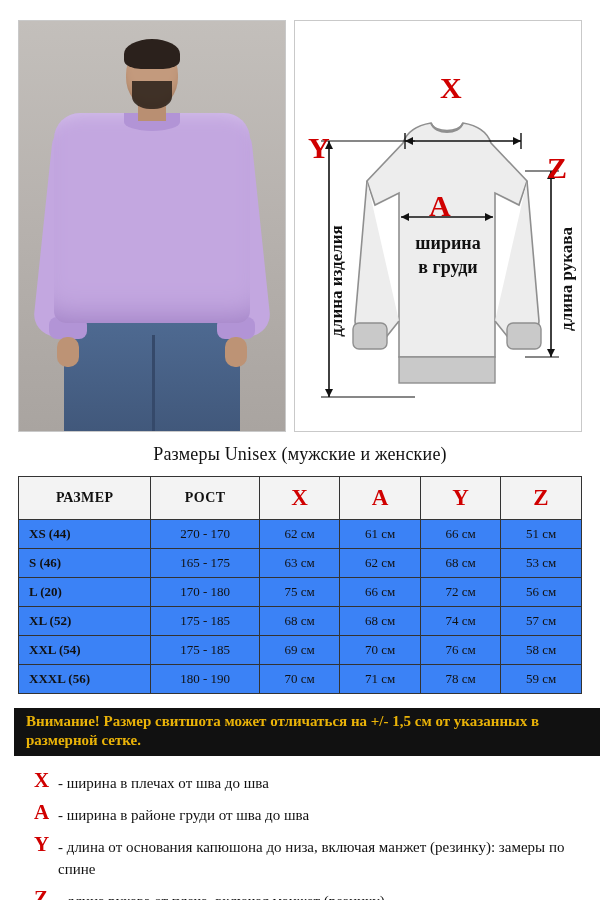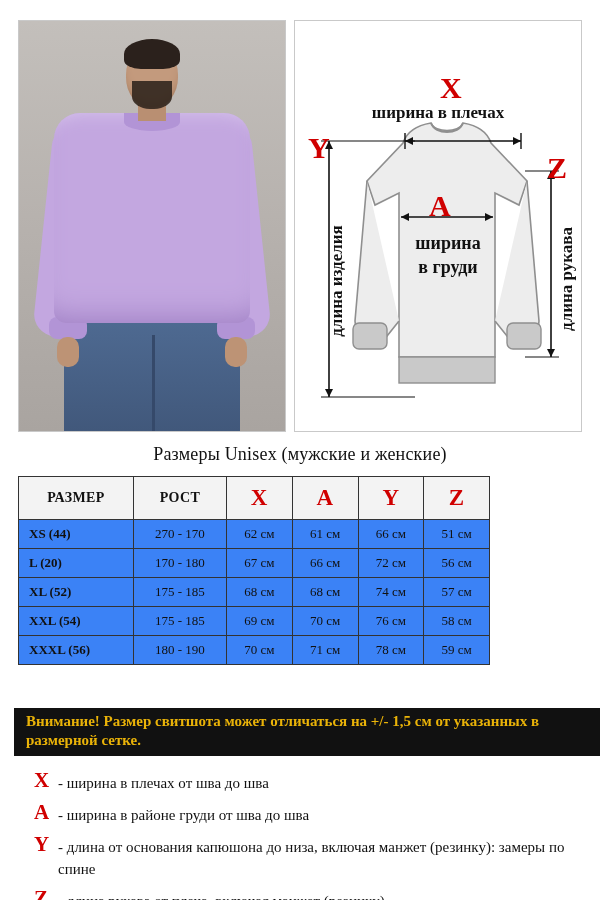"ширина в плечах" div { html: <div>ширина в плечах</div> -> none }
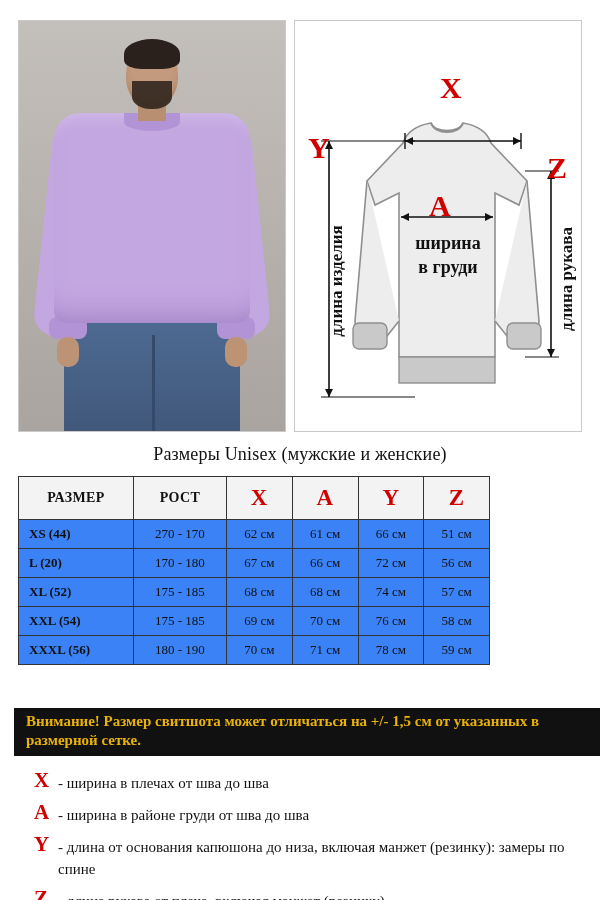"РАЗМЕР" table.size-table { width: 472px -> 564px }
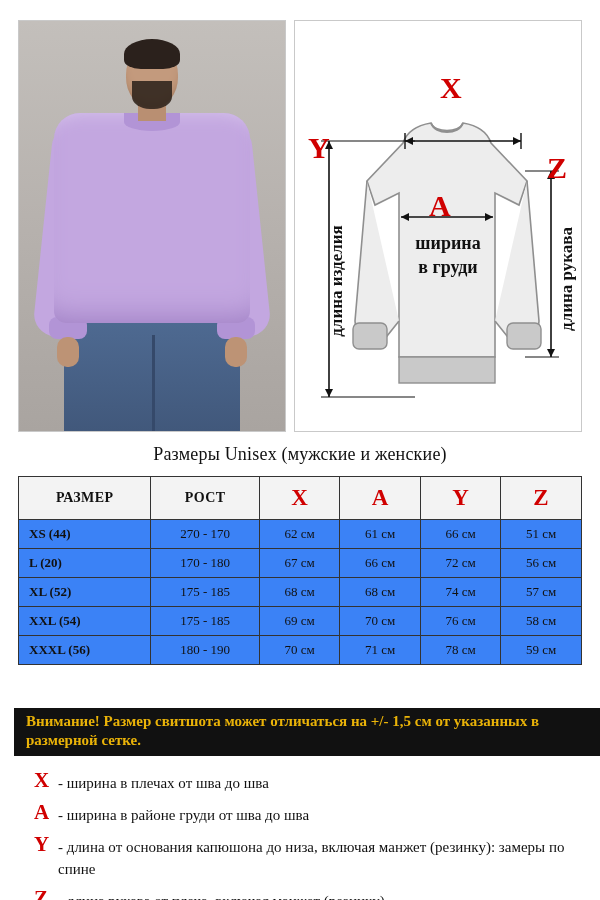"S (46)" tr { html: none -> <tr> <td>S (46)</td> <td>165 - 175</td> <td>63 см</td> <td>62 см</td> <td>68 см</td> <td>53 см</td> </tr> }
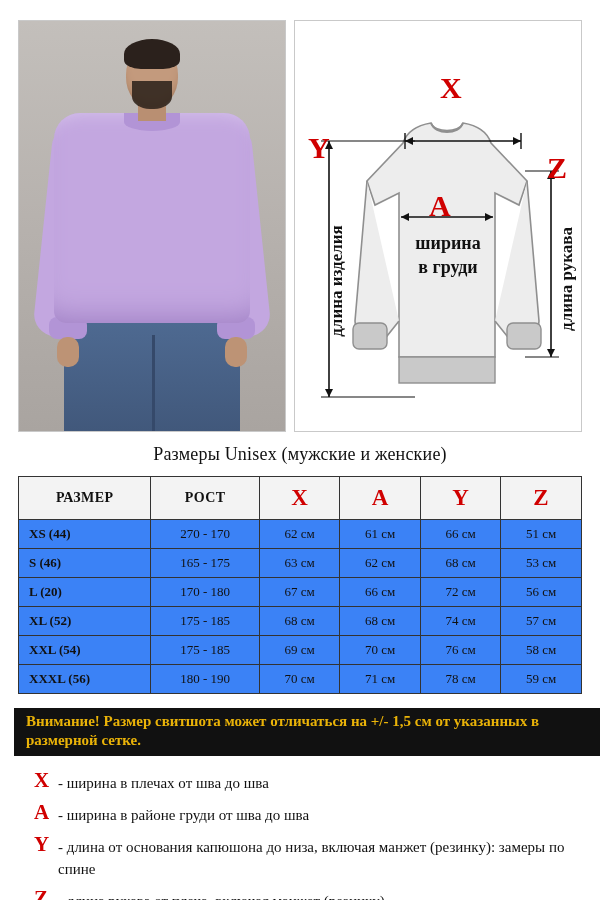"67 см" td { text: 67 -> 75 }
